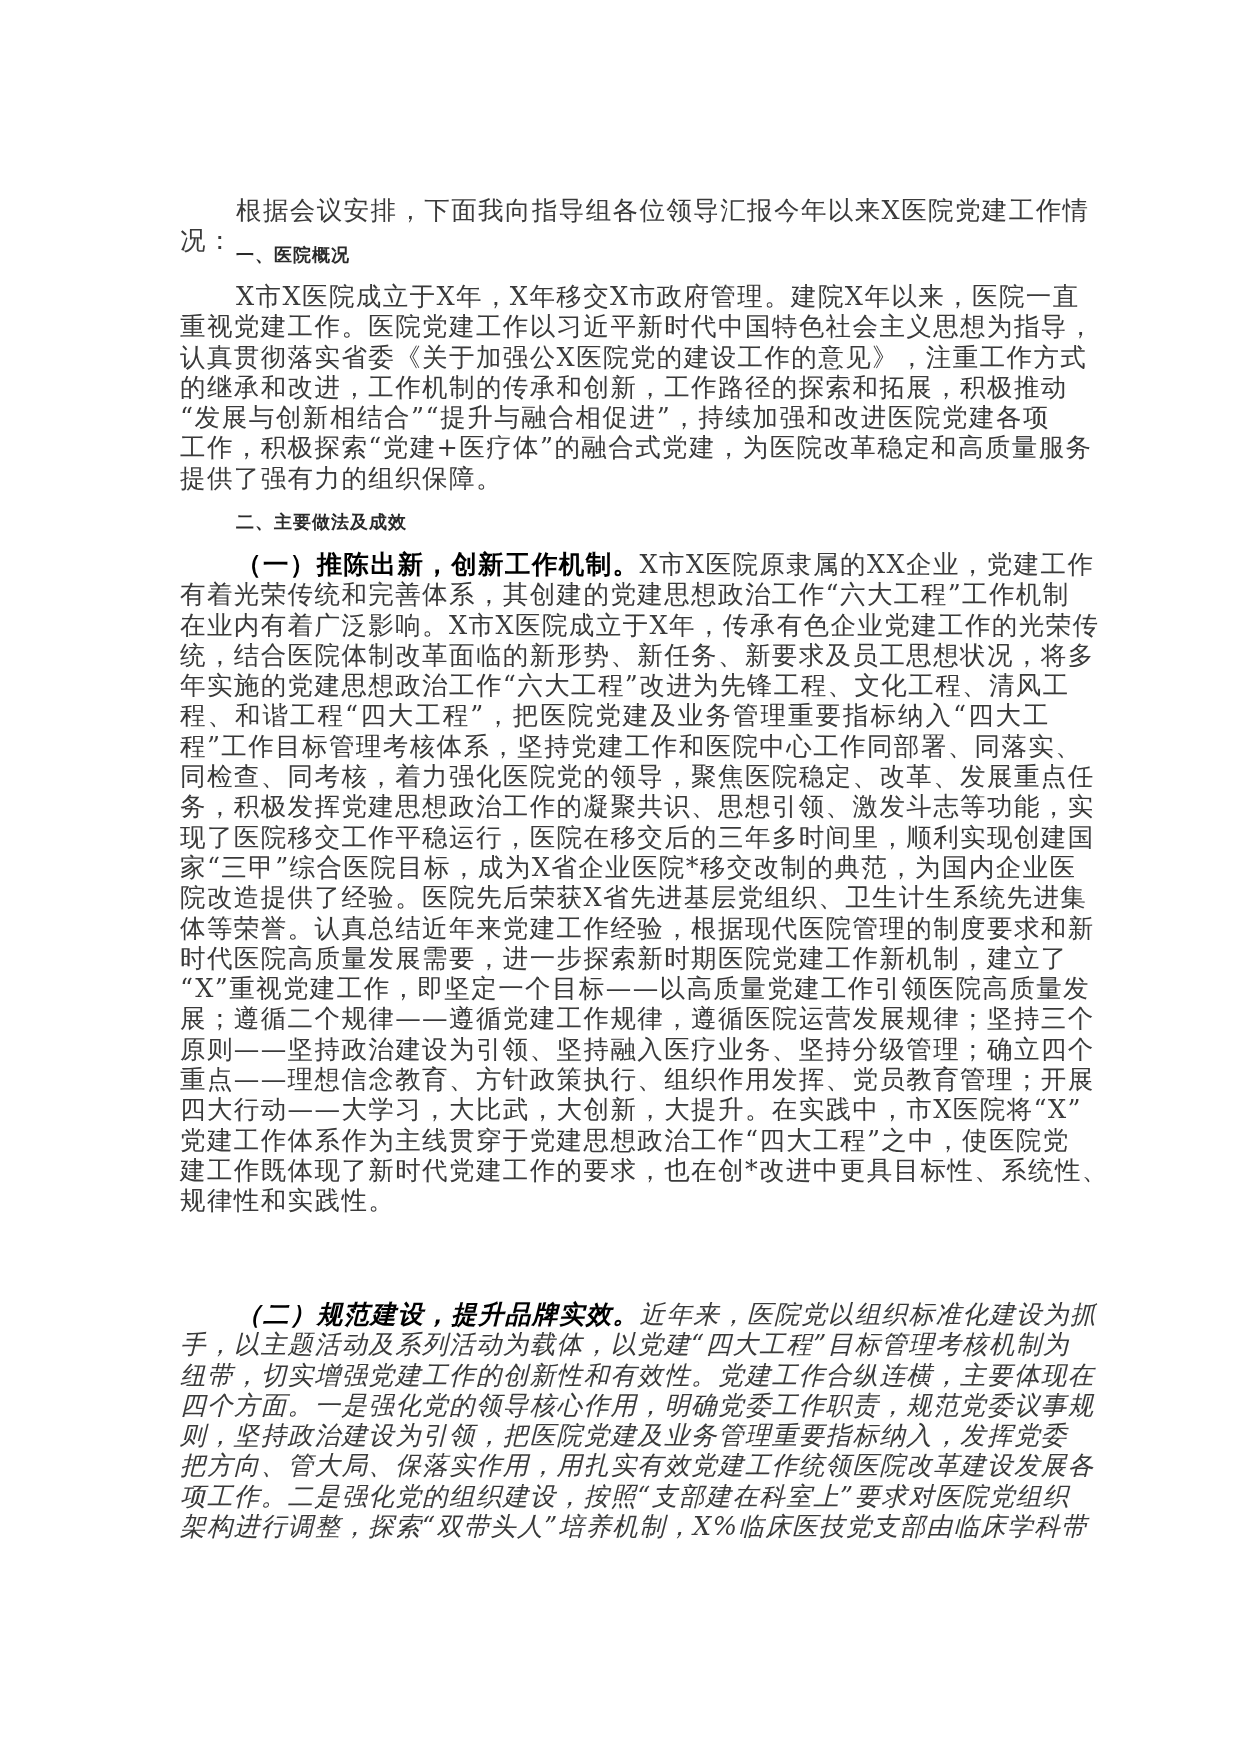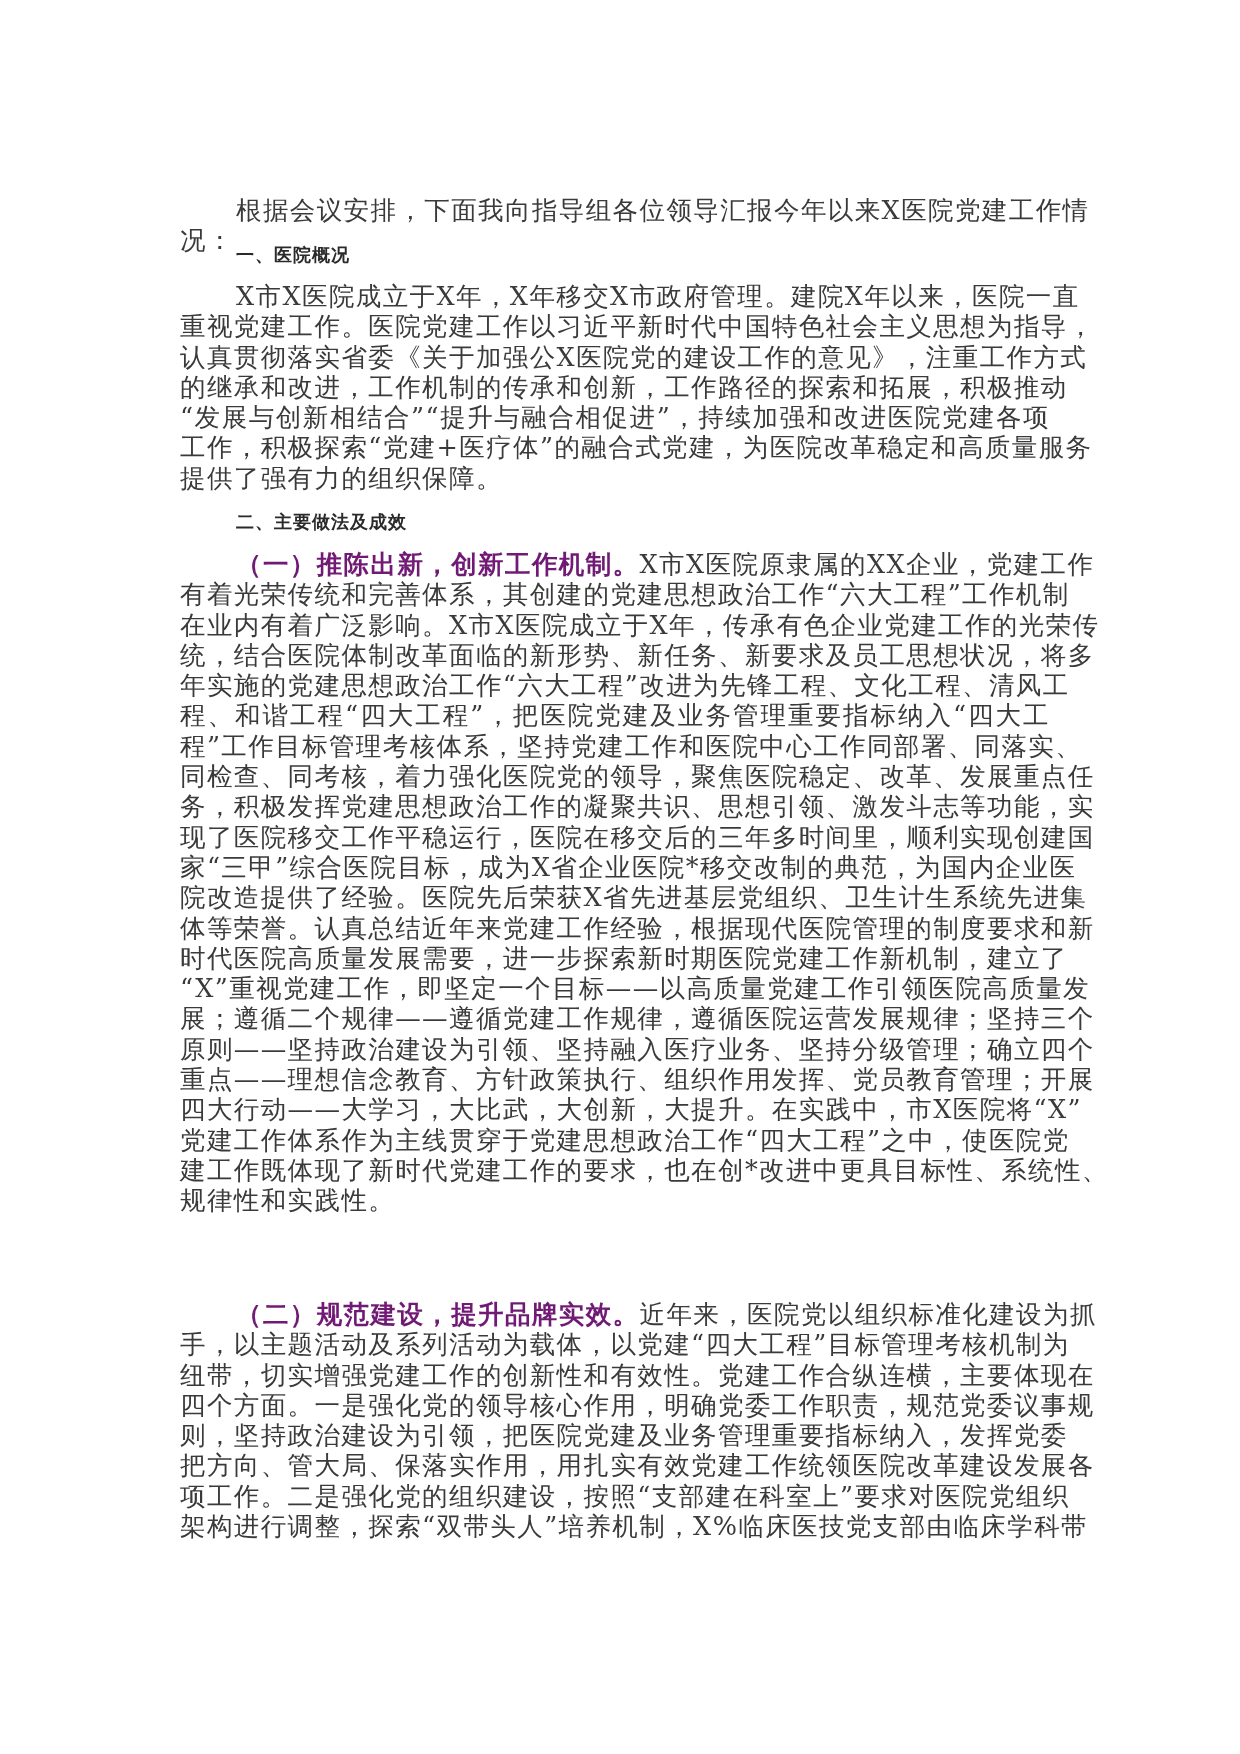"（一）推陈出新，创新工作机制。" .lead { color: #701a75 -> #000000 }
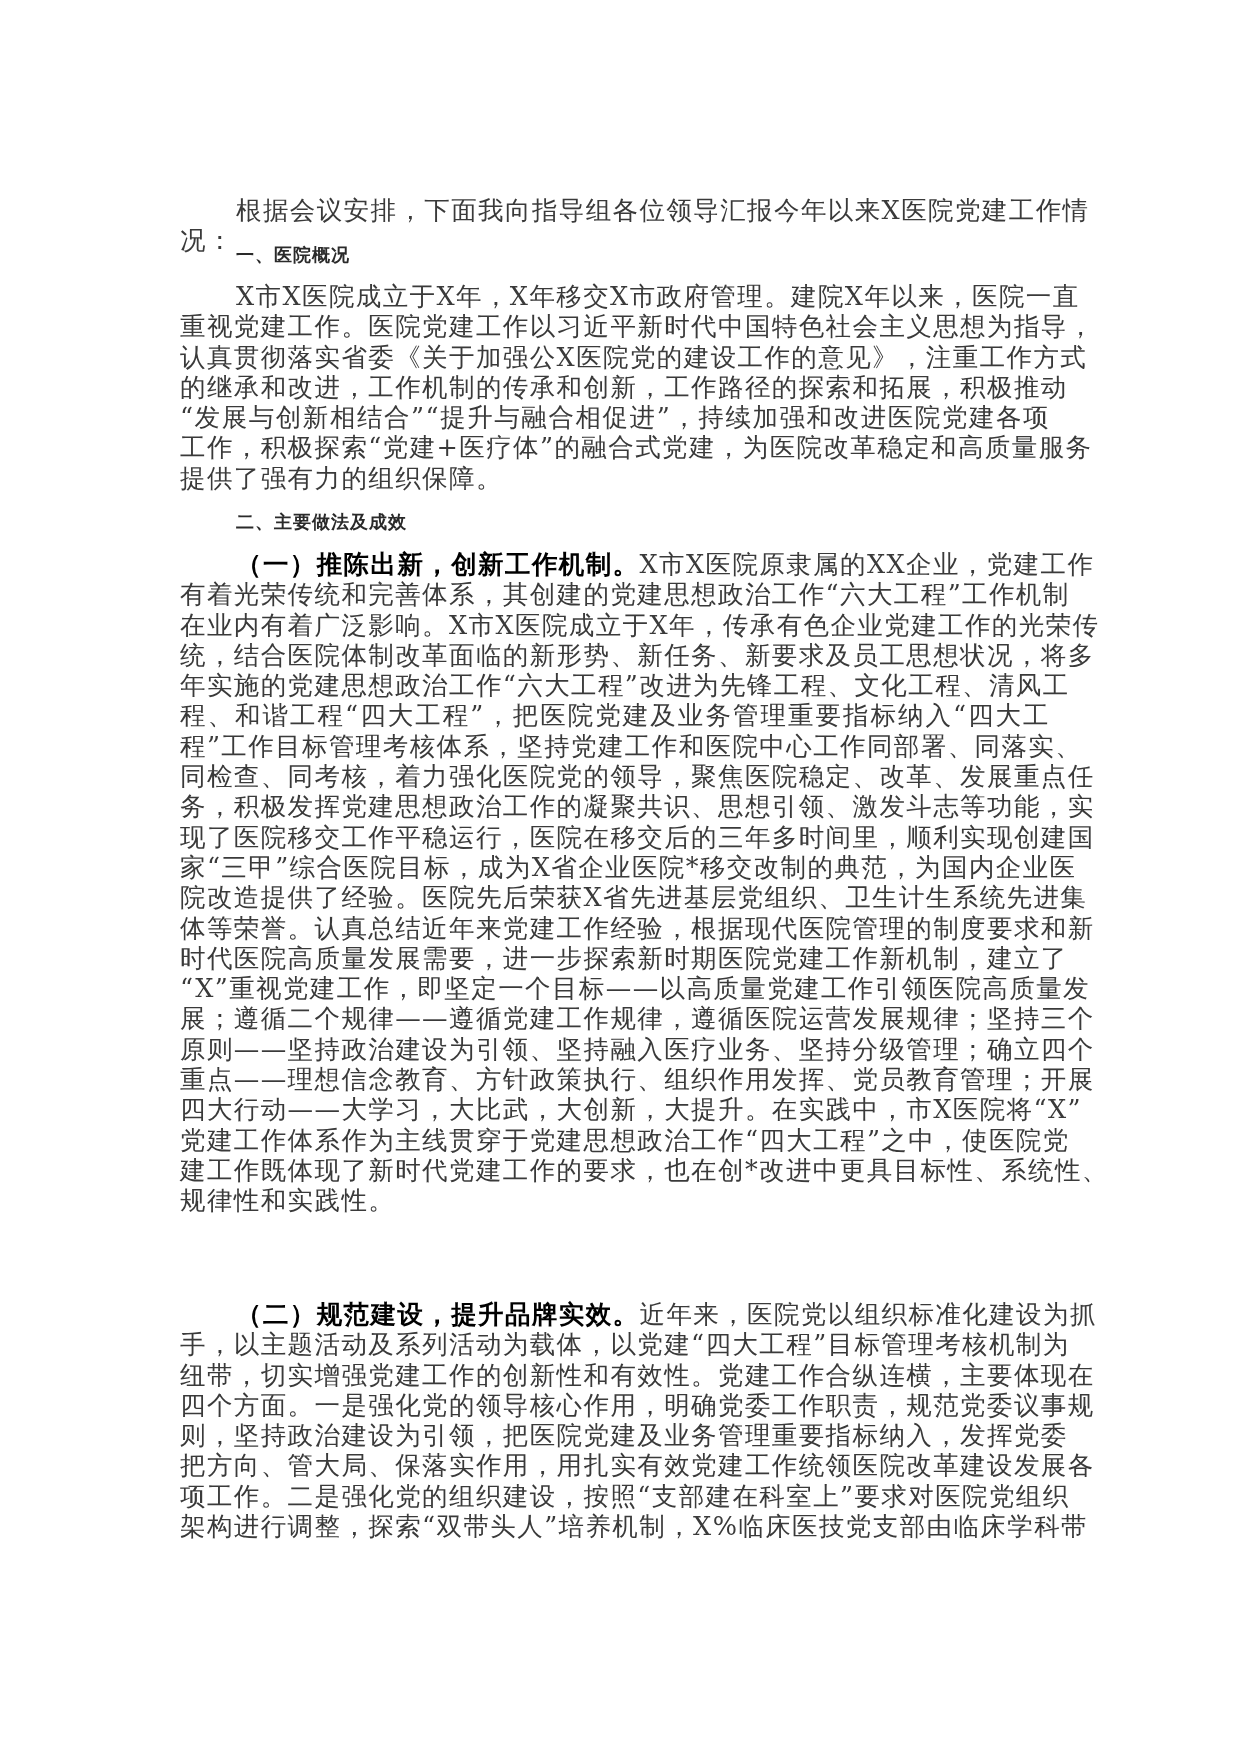"（二）规范建设，提升品牌实效。近年来，医院党以组织标准化建设为抓" div.para { font-style: none -> italic }
